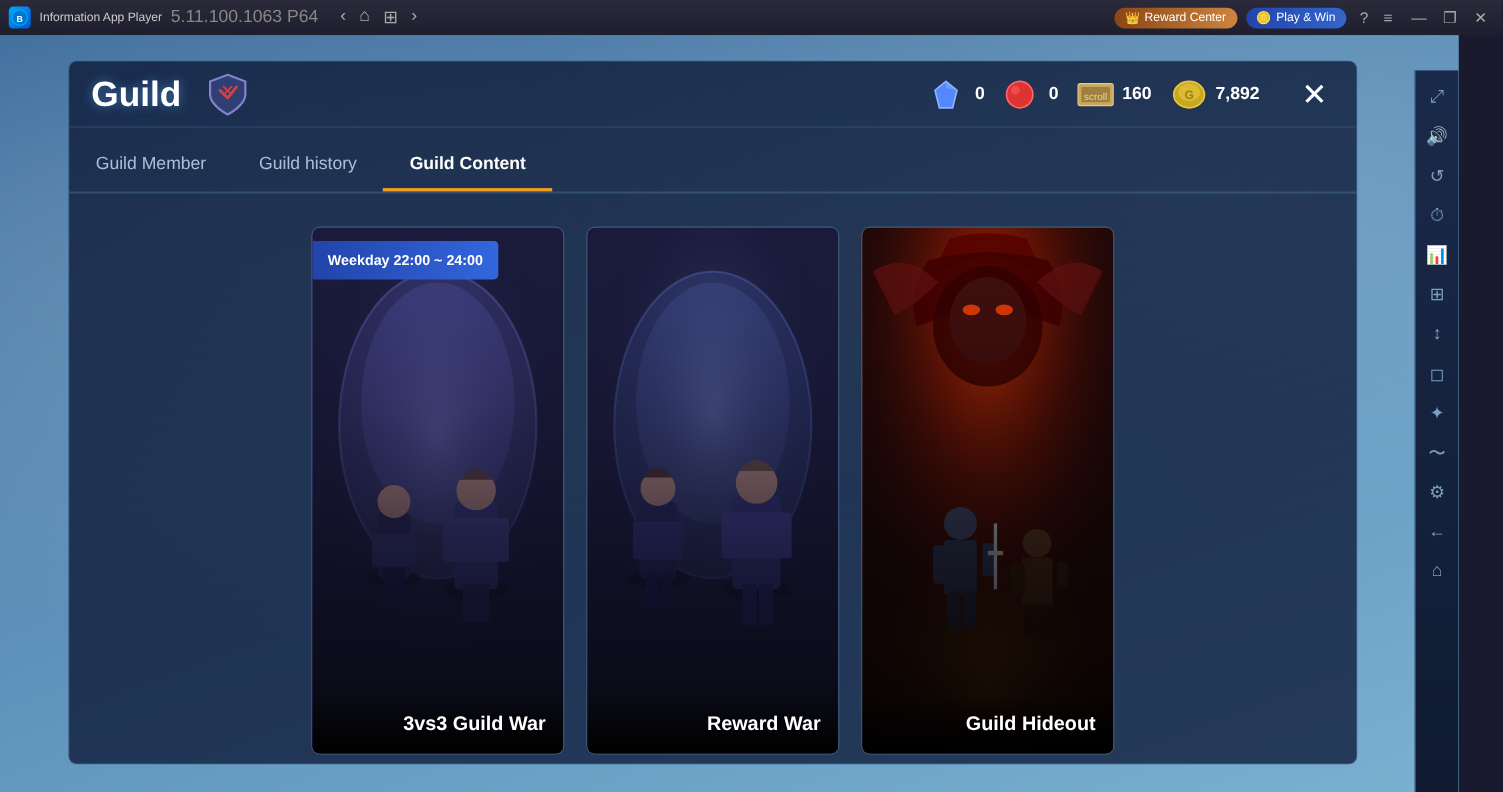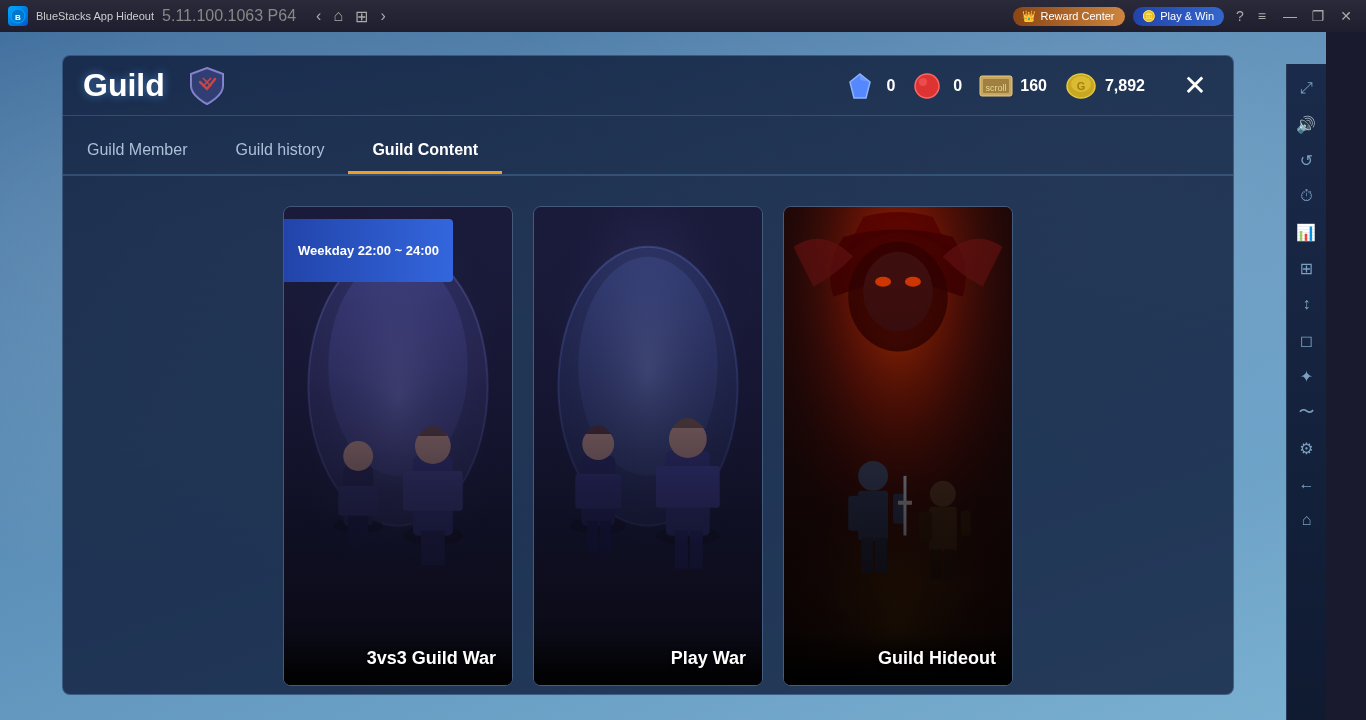"BlueStacks App Hideout" span.title-bar-text { text: BlueStacks App Hideout -> Information App Player }
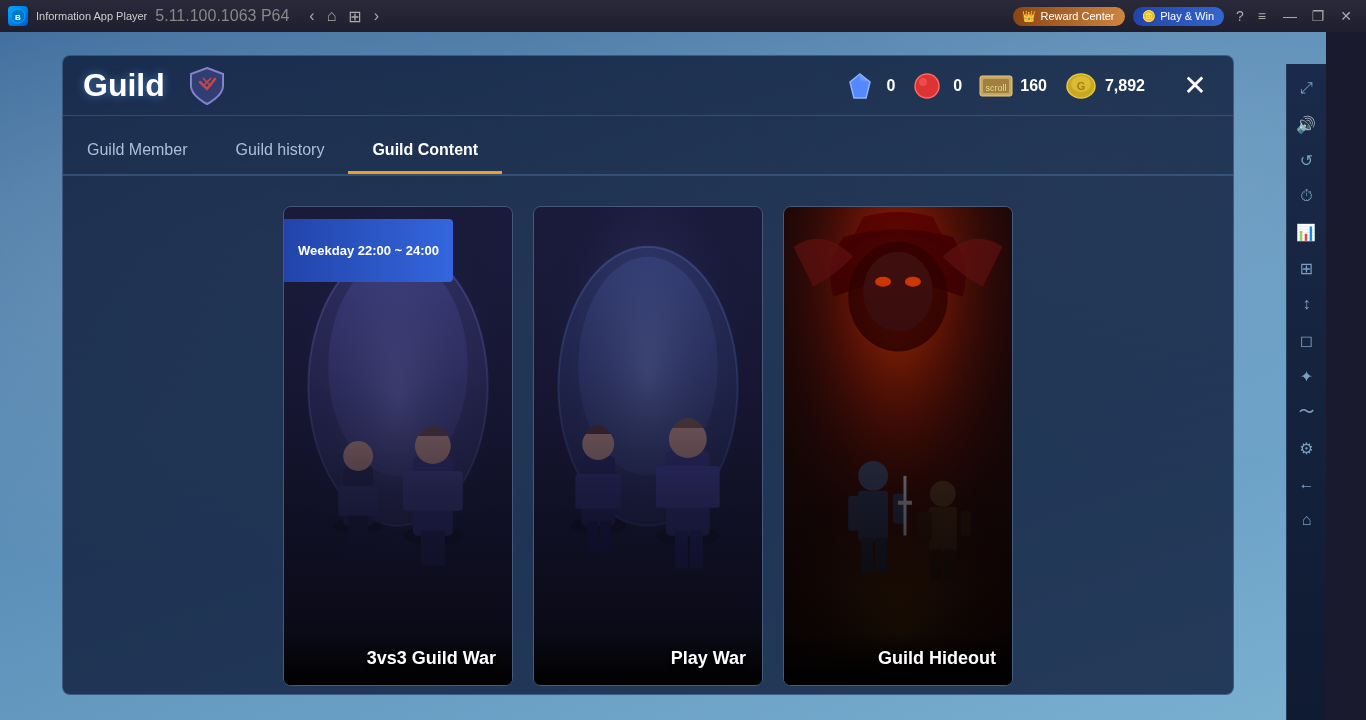"Weekday 22:00 ~ 24:00" .time-badge { padding: 24px 14px -> 10px 14px }
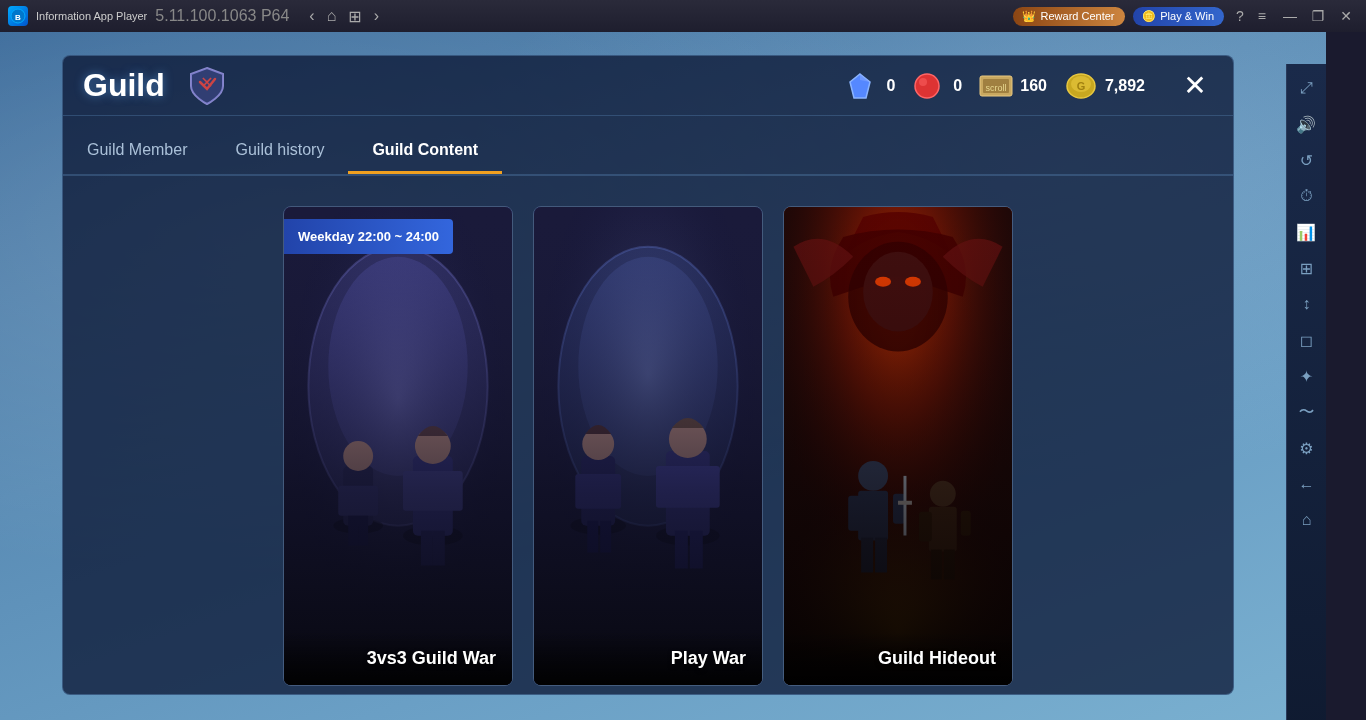"Play War" div.card-label { text: Play -> Reward }
